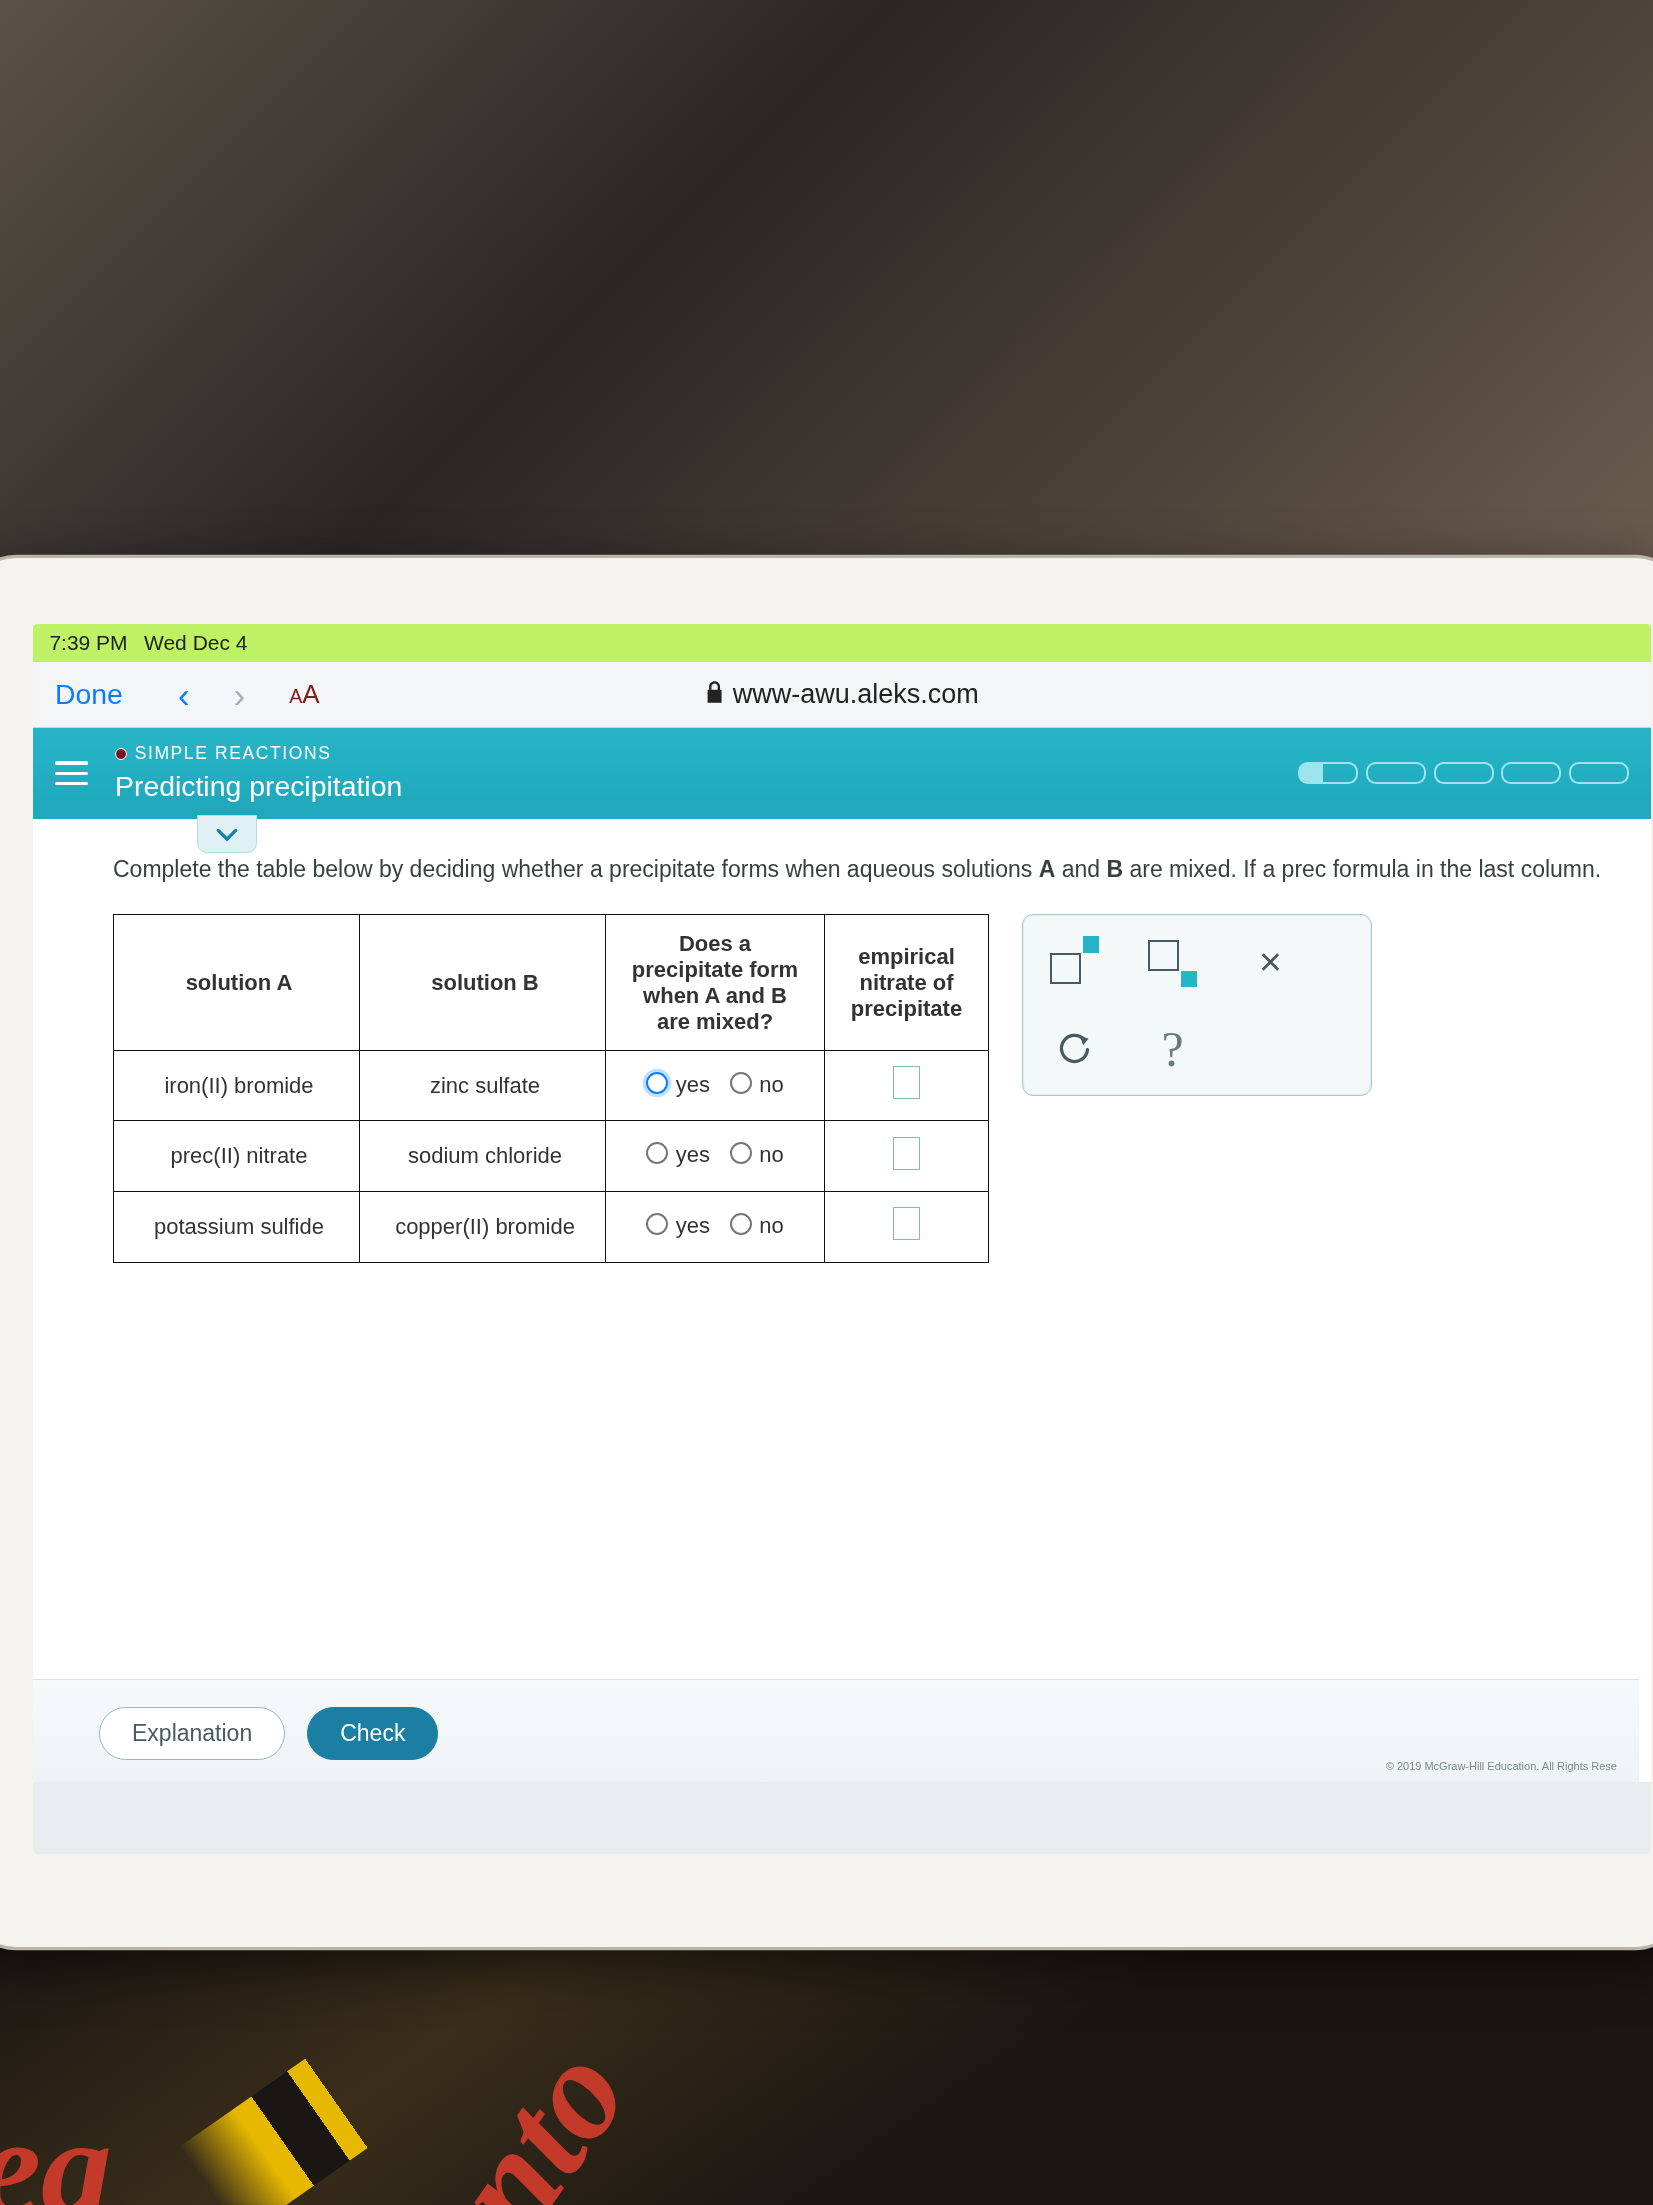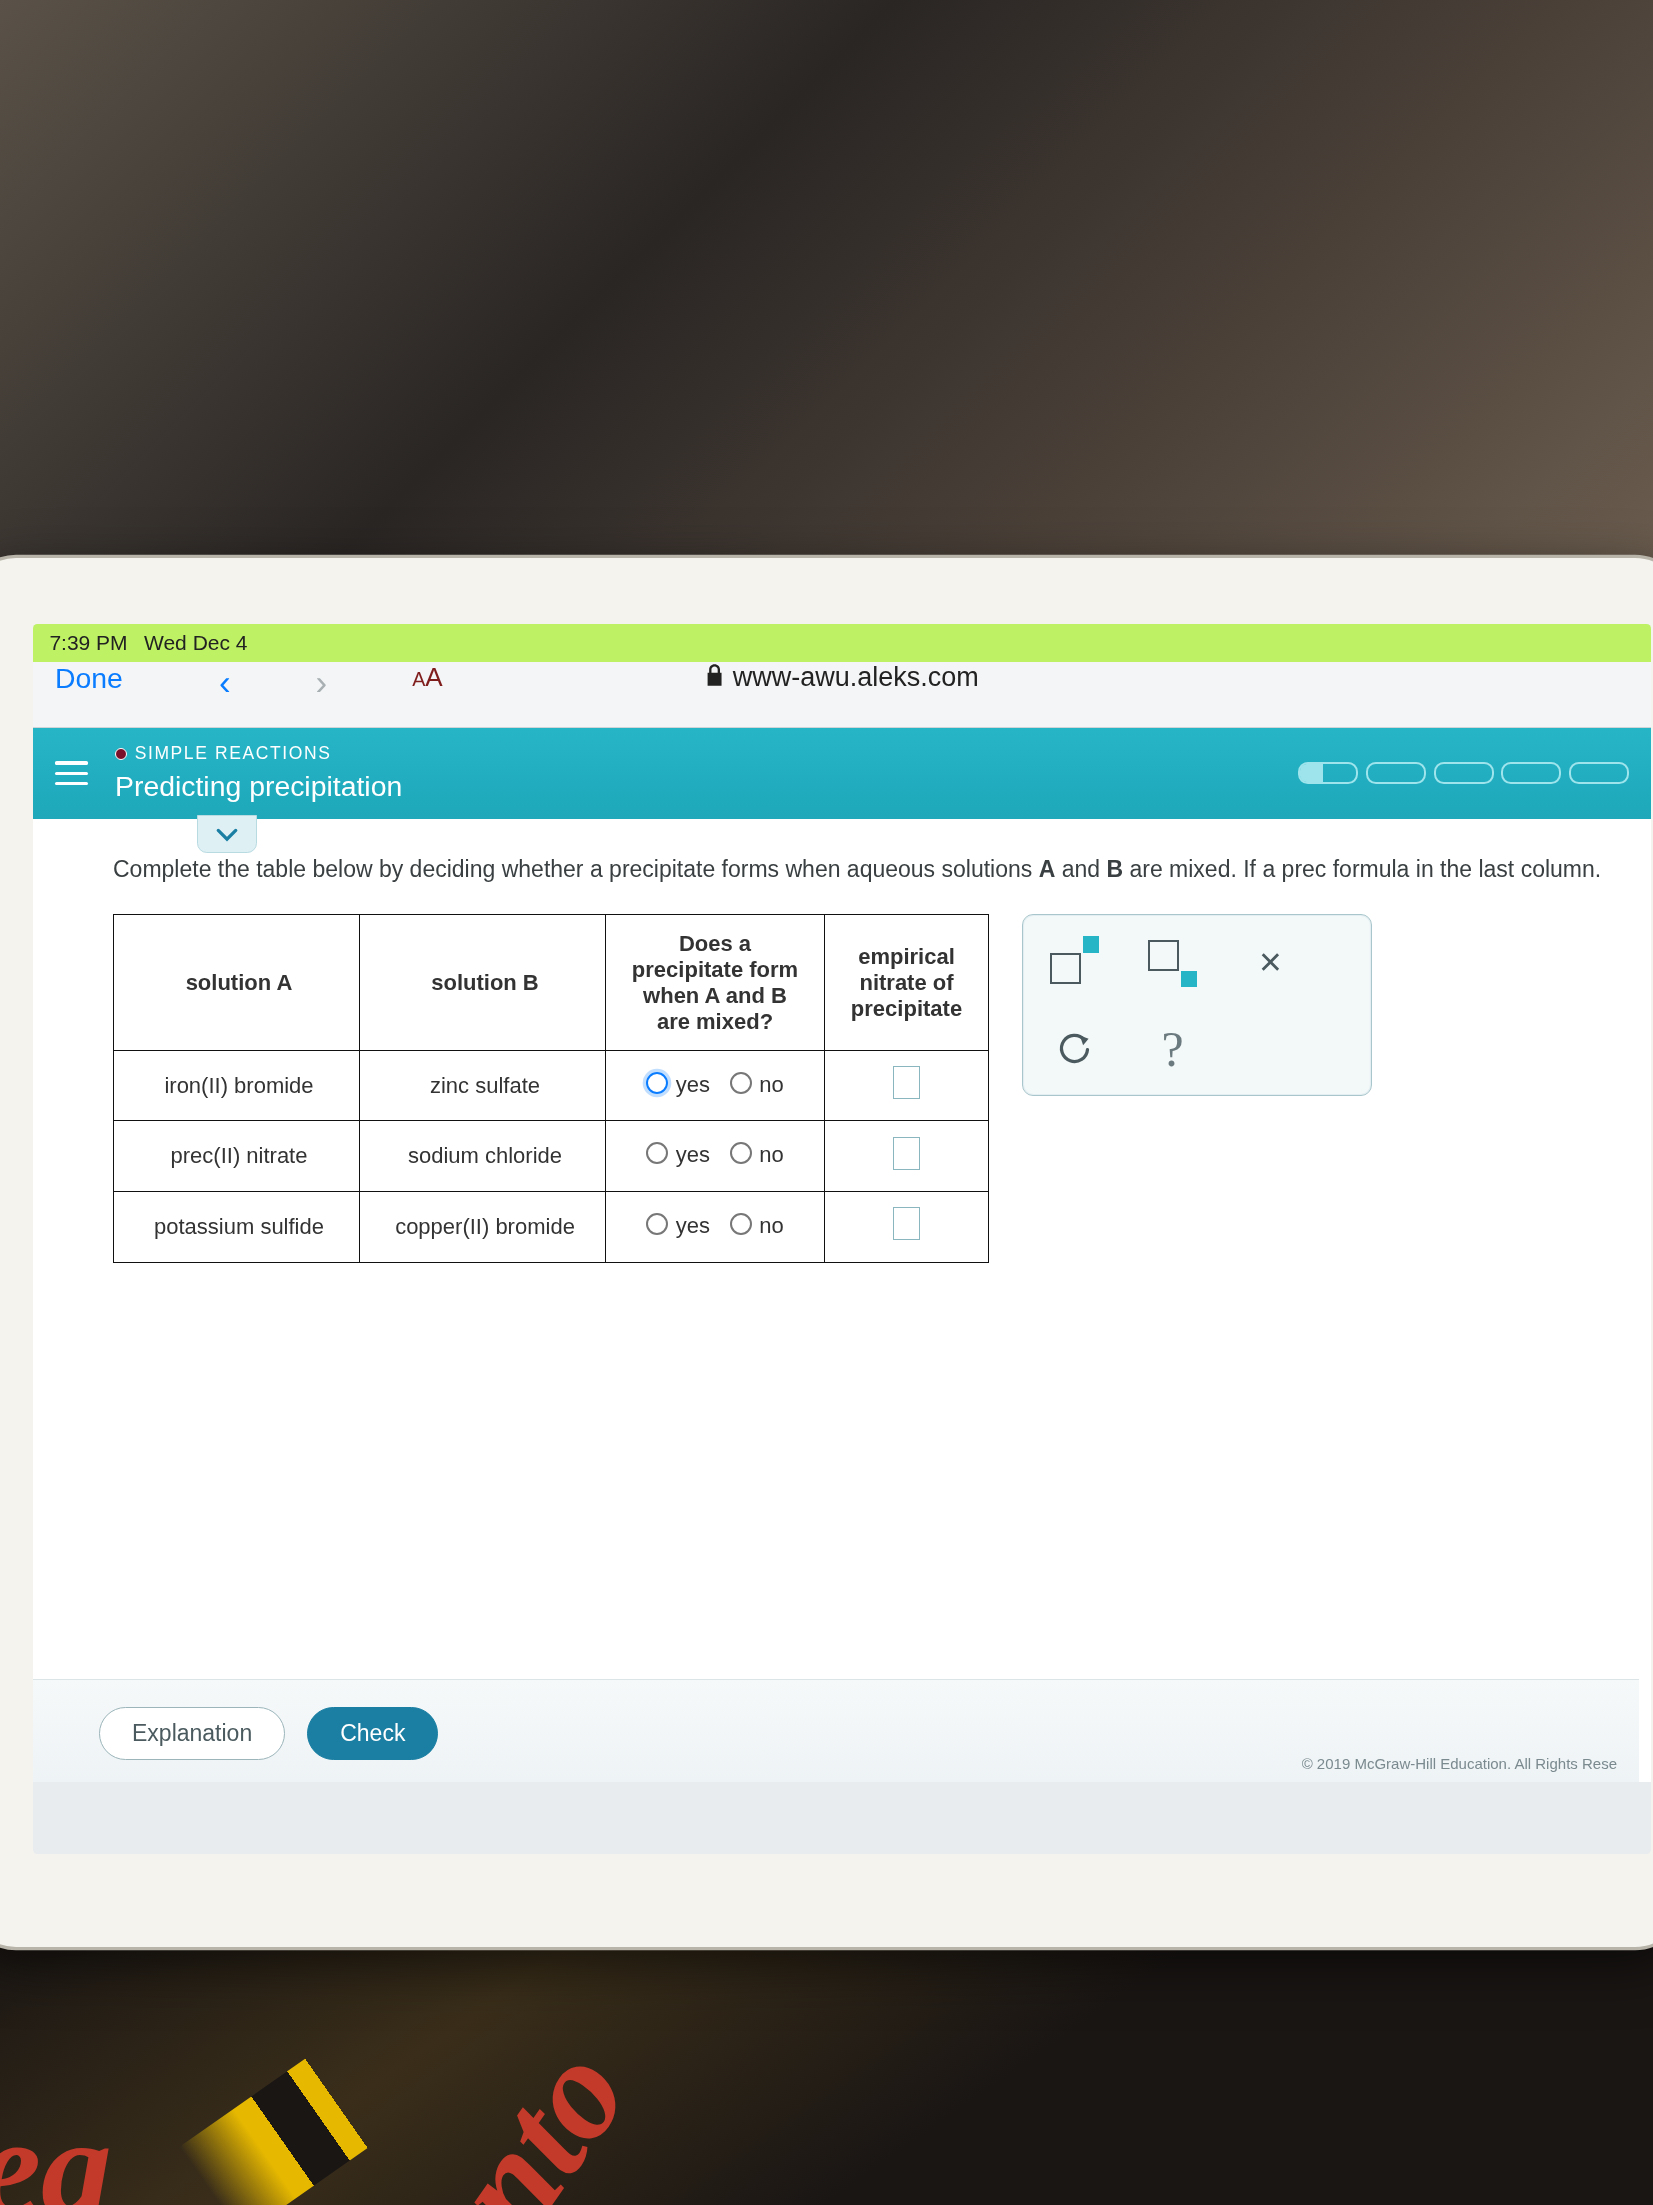"Done" .safari-bar { align-items: none -> center; gap: 41px -> none }
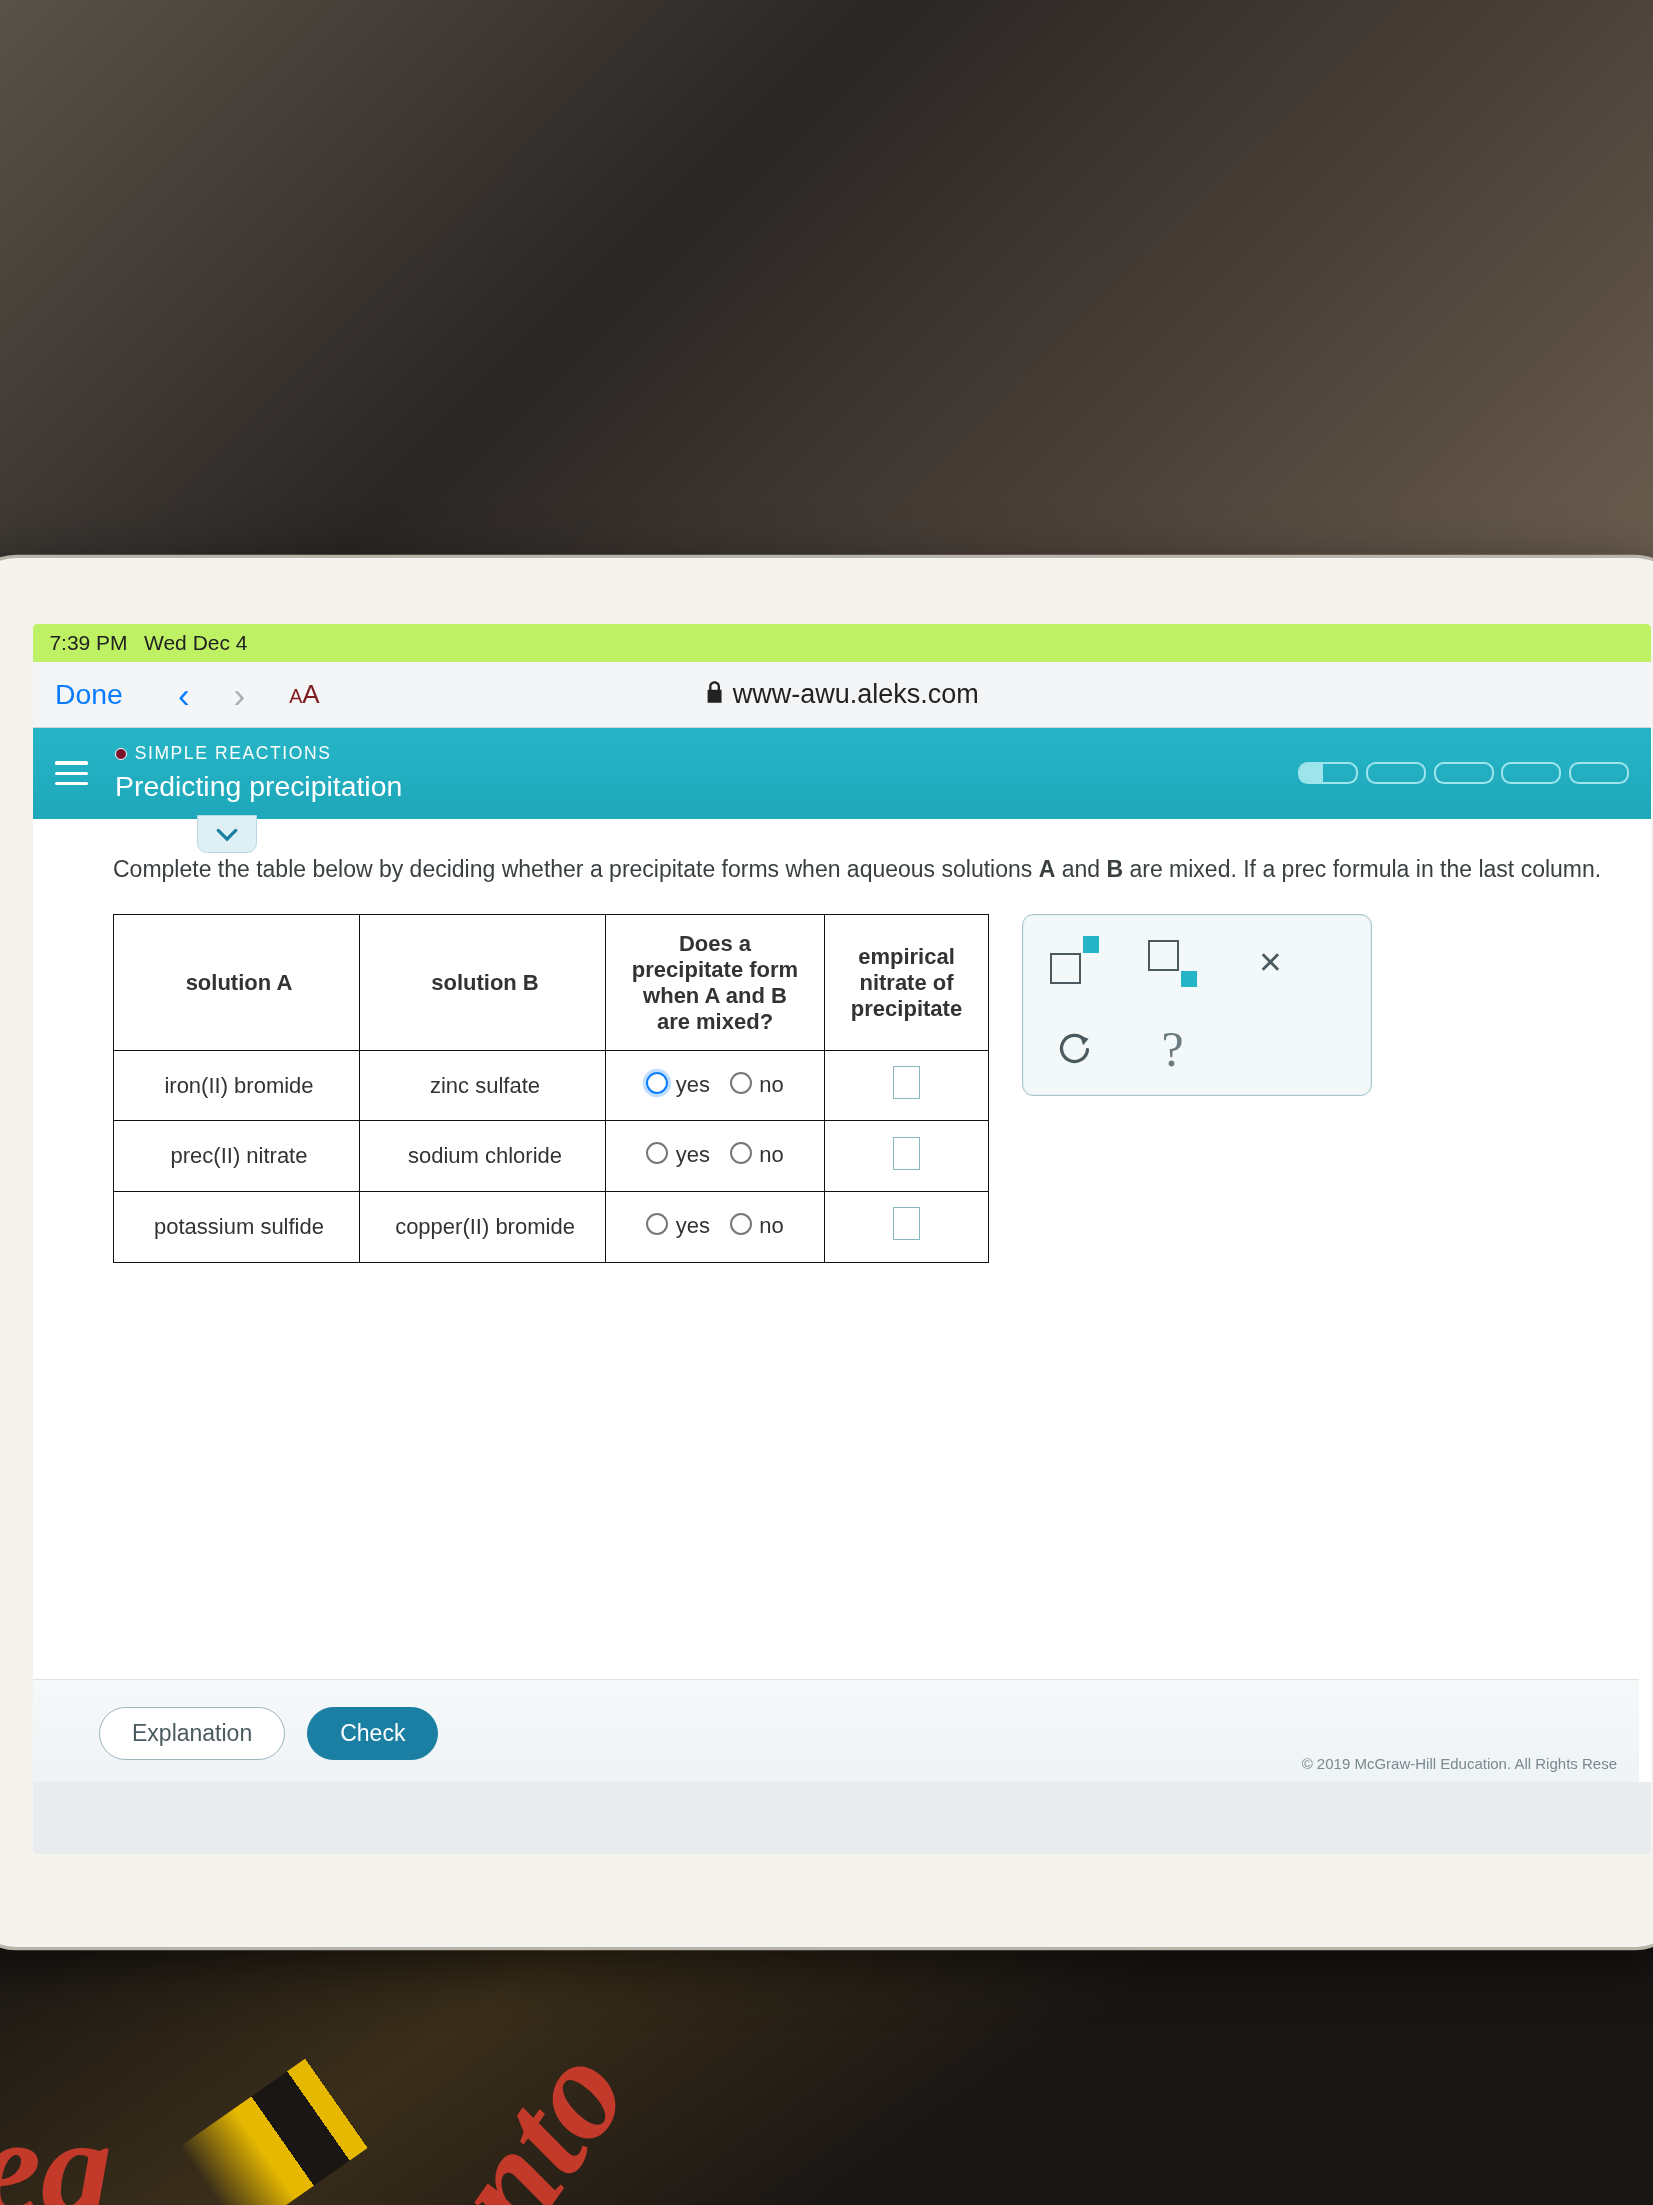"© 2019 McGraw-Hill Education. All" .copyright { font-size: 15px -> 11px }
